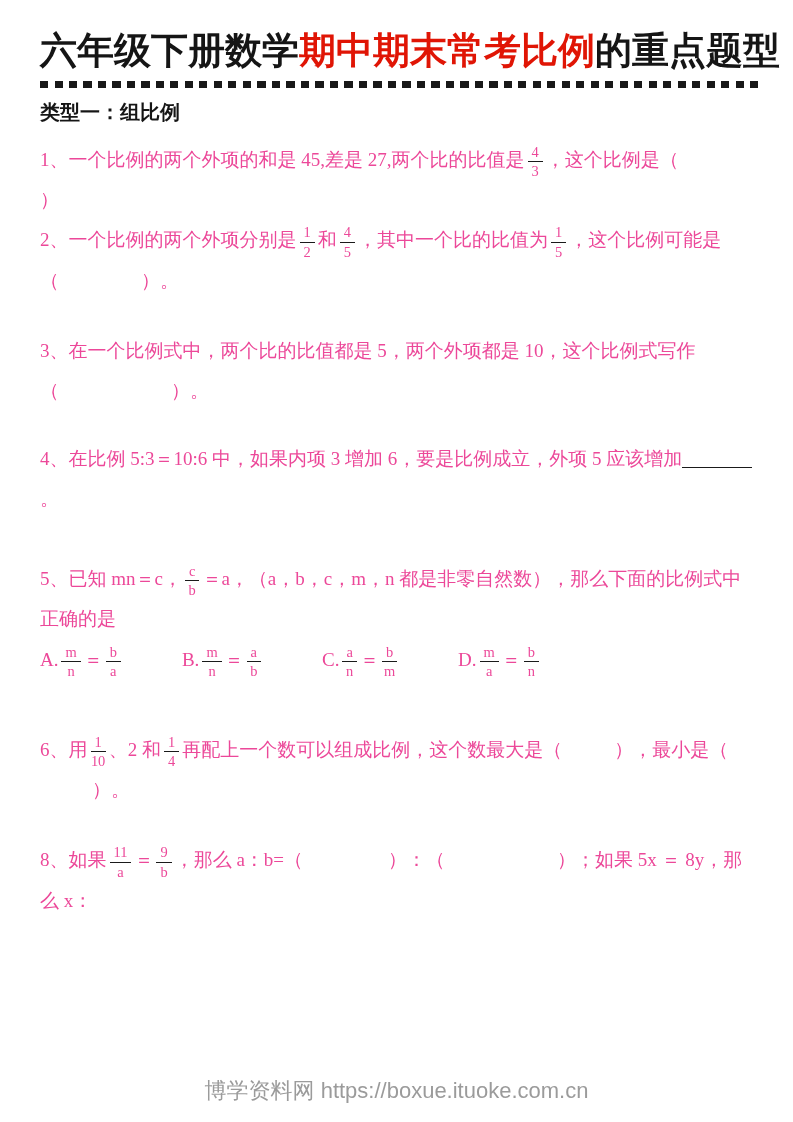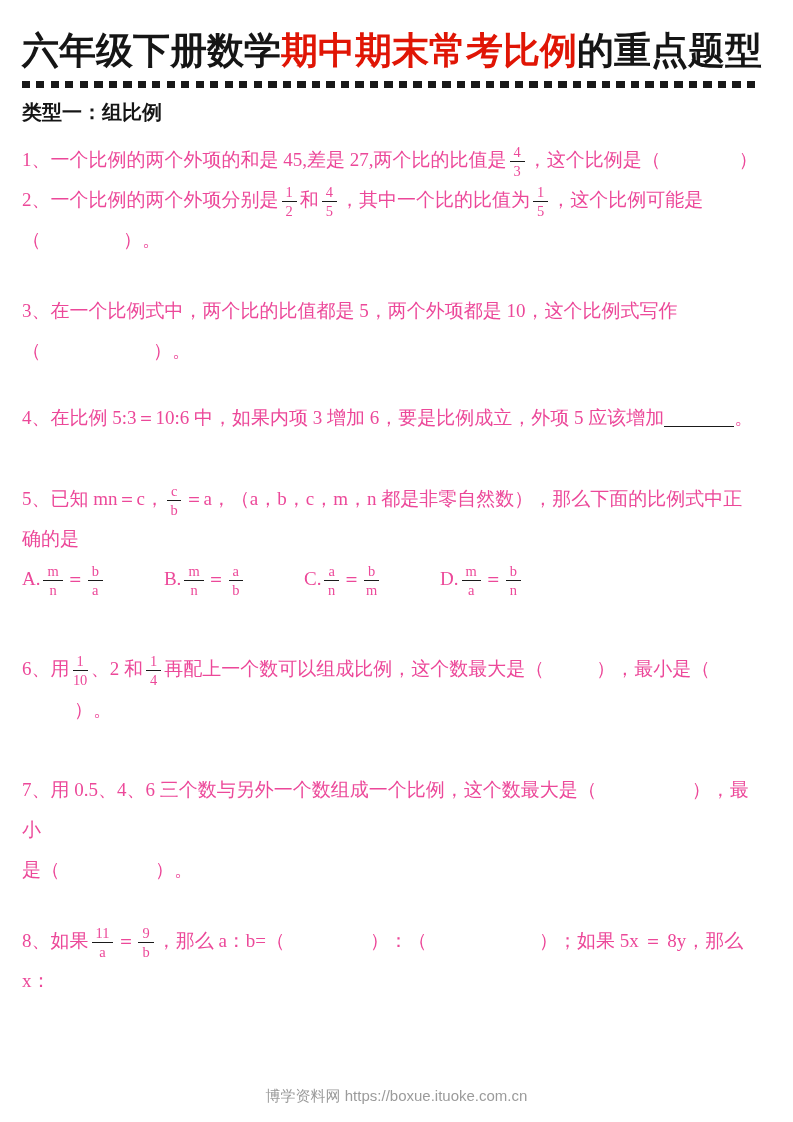"六年级下册数学期中期末常考比例的重点题型" .page { padding: 26px 34px 0 22px -> 26px 34px 0 40px }
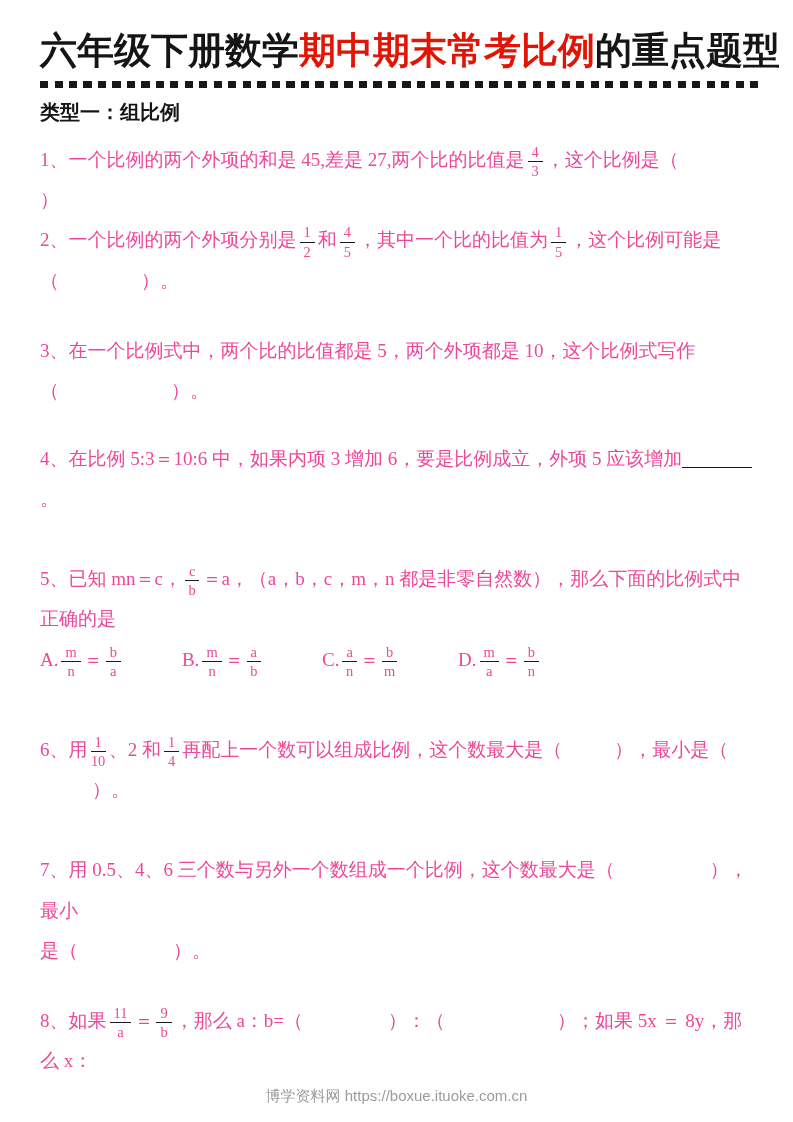"7、用 0.5、4、6 三个数与另外一个数组成一个比例，这个数最大是（ ），最小" div.q { html: <div><span>7、用 0.5、4、6 三个数与另外一个数组成一个比例，这个数最大是（</span><span></span><span>），最小</span><br><span>是（</span><span></span><span>）。</span></div> -> none }
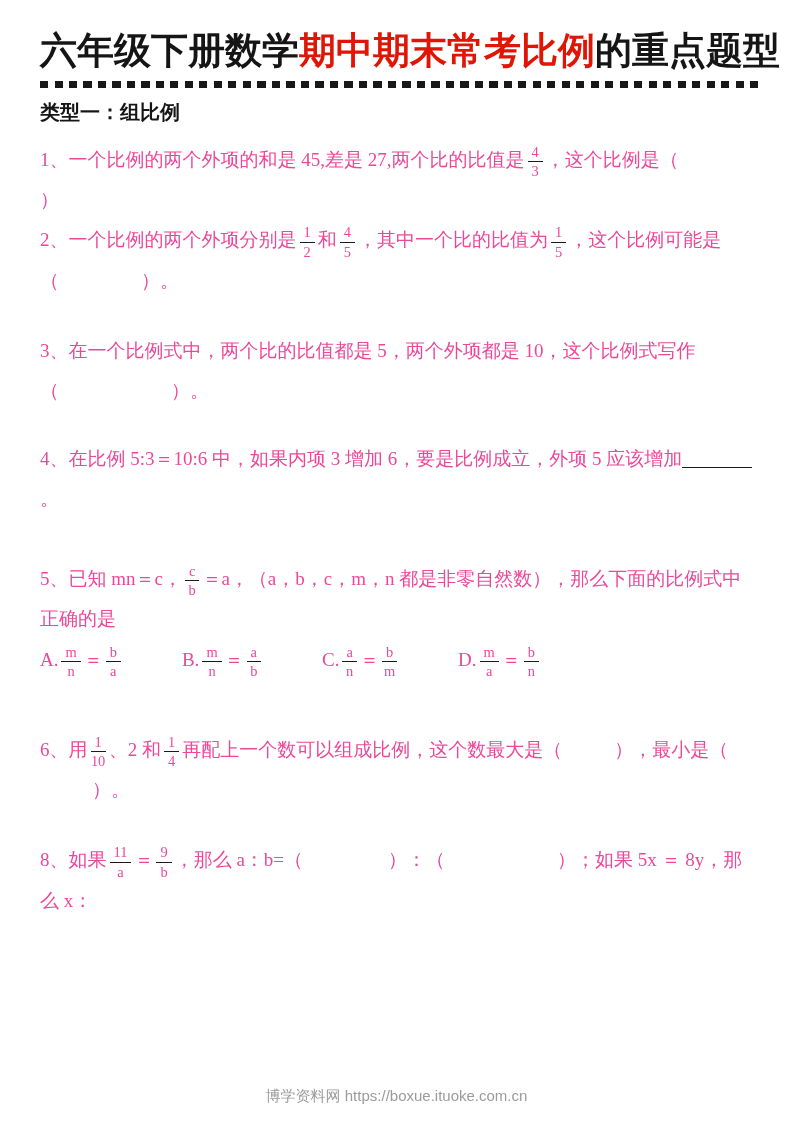"博学资料网 https://boxue.ituoke.com.cn" .footer { font-size: 15px -> 22px }
